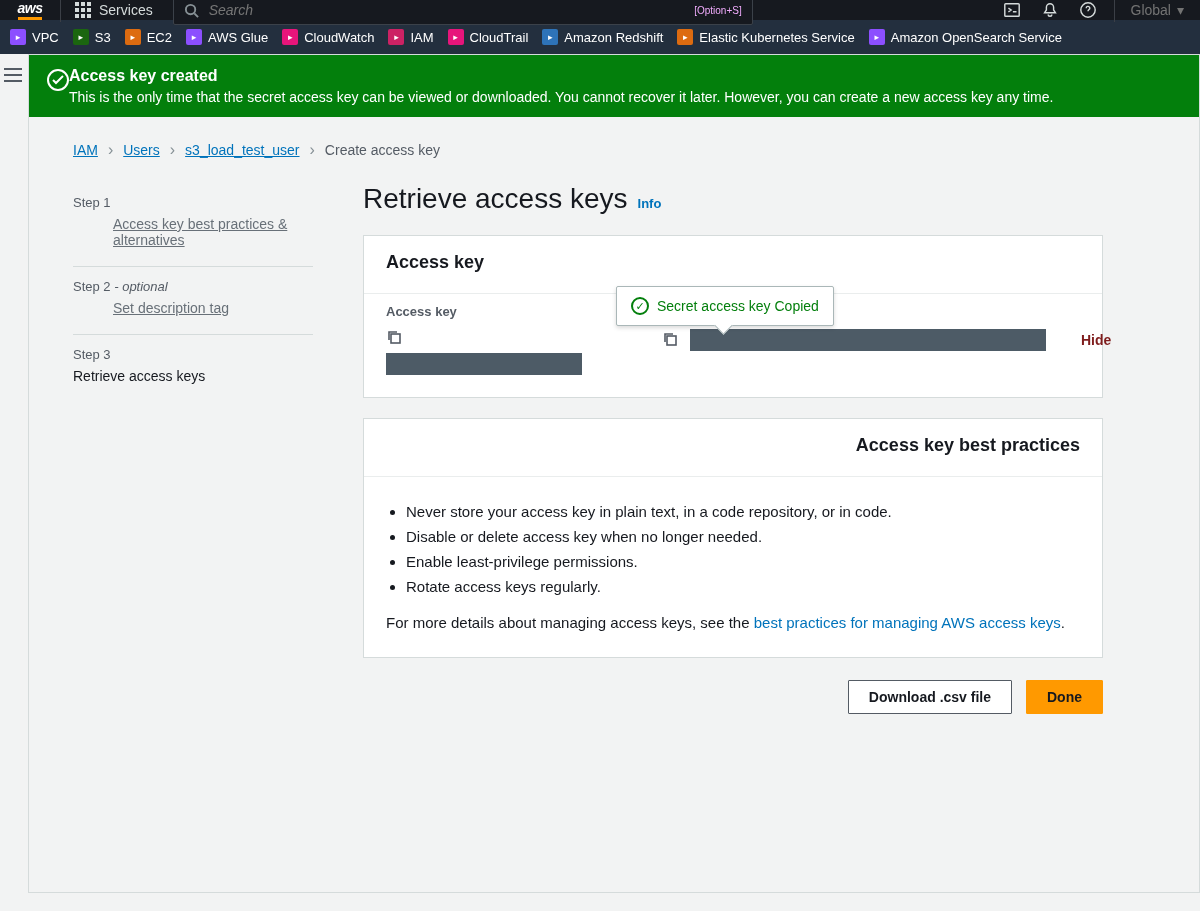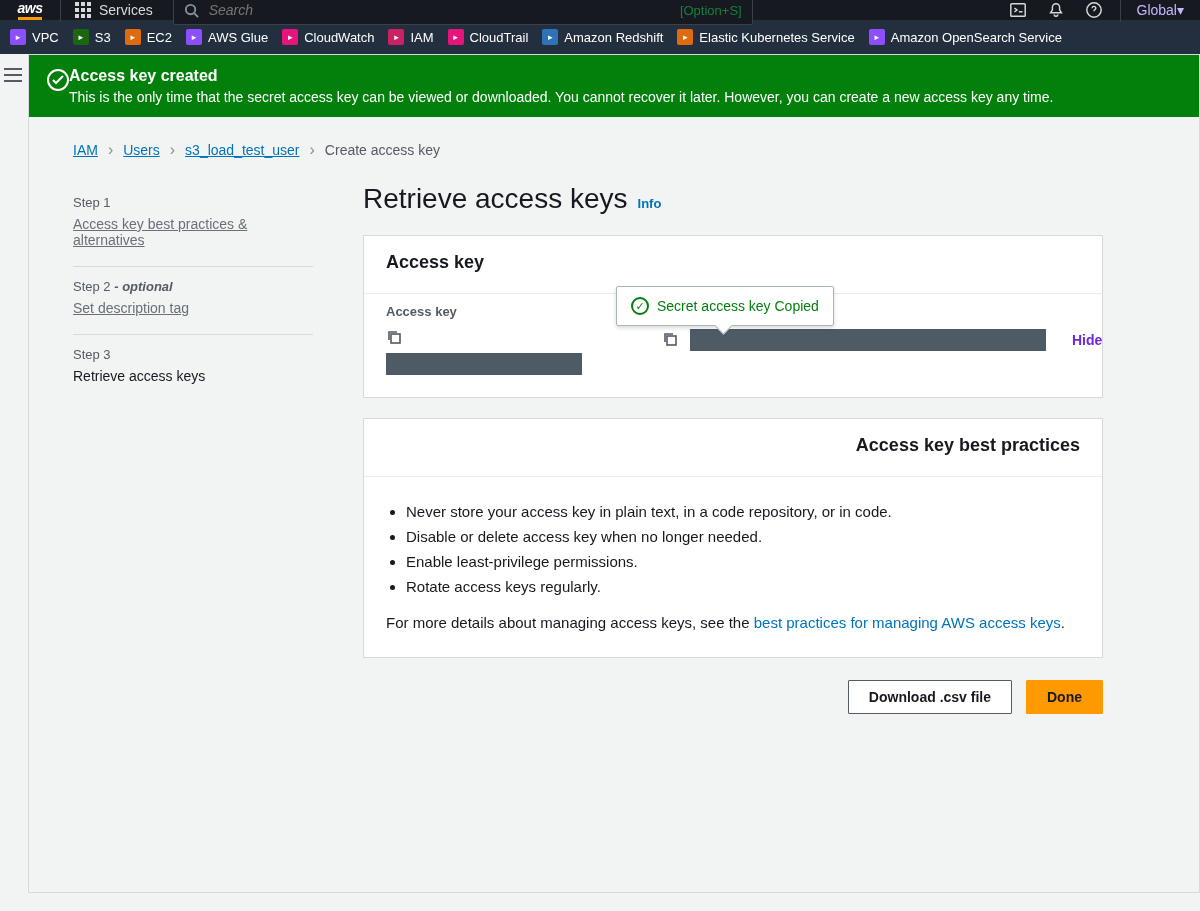"[Option+S]" .search-short { color: #15803d -> #f0abfc; font-size: 13px -> 10px }
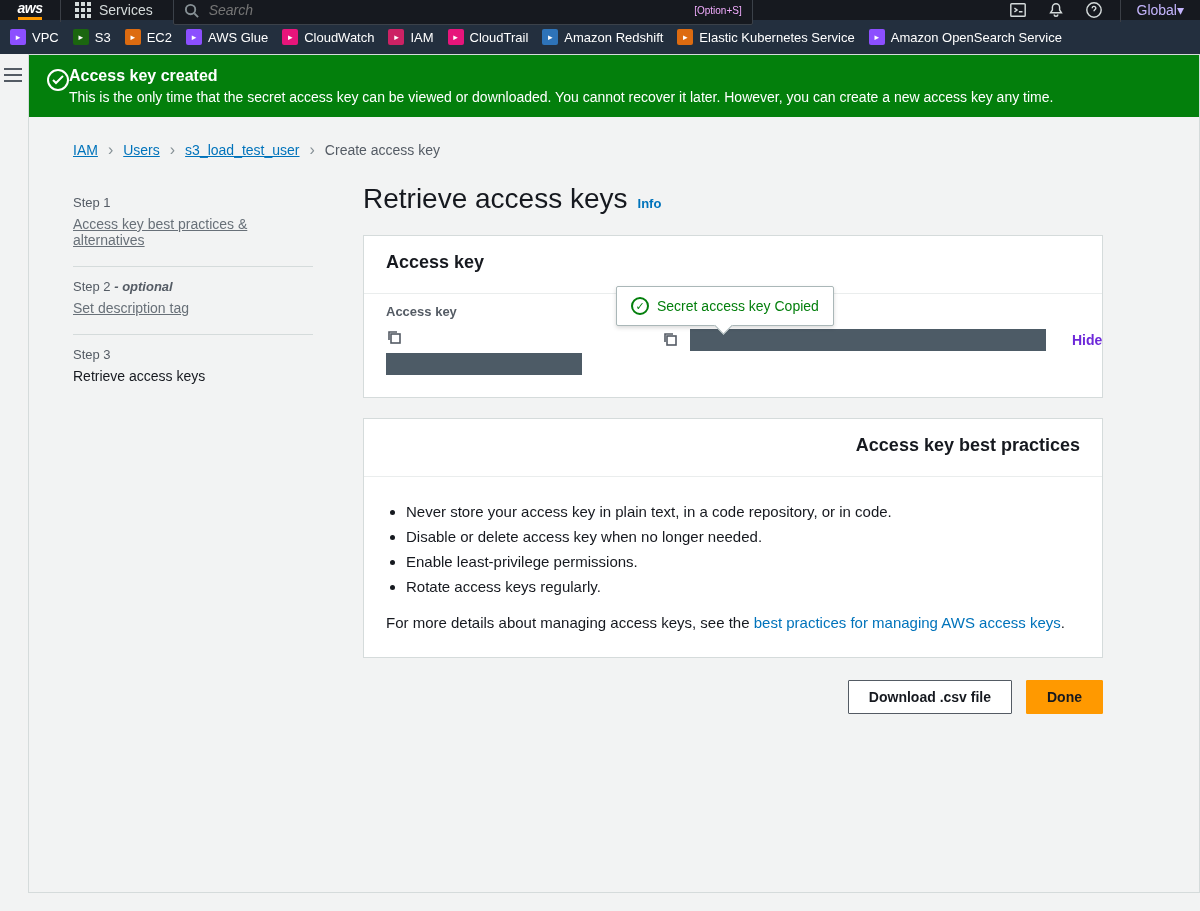"Global" .region-btn { color: #c4b5fd -> #737373; gap: none -> 6px }
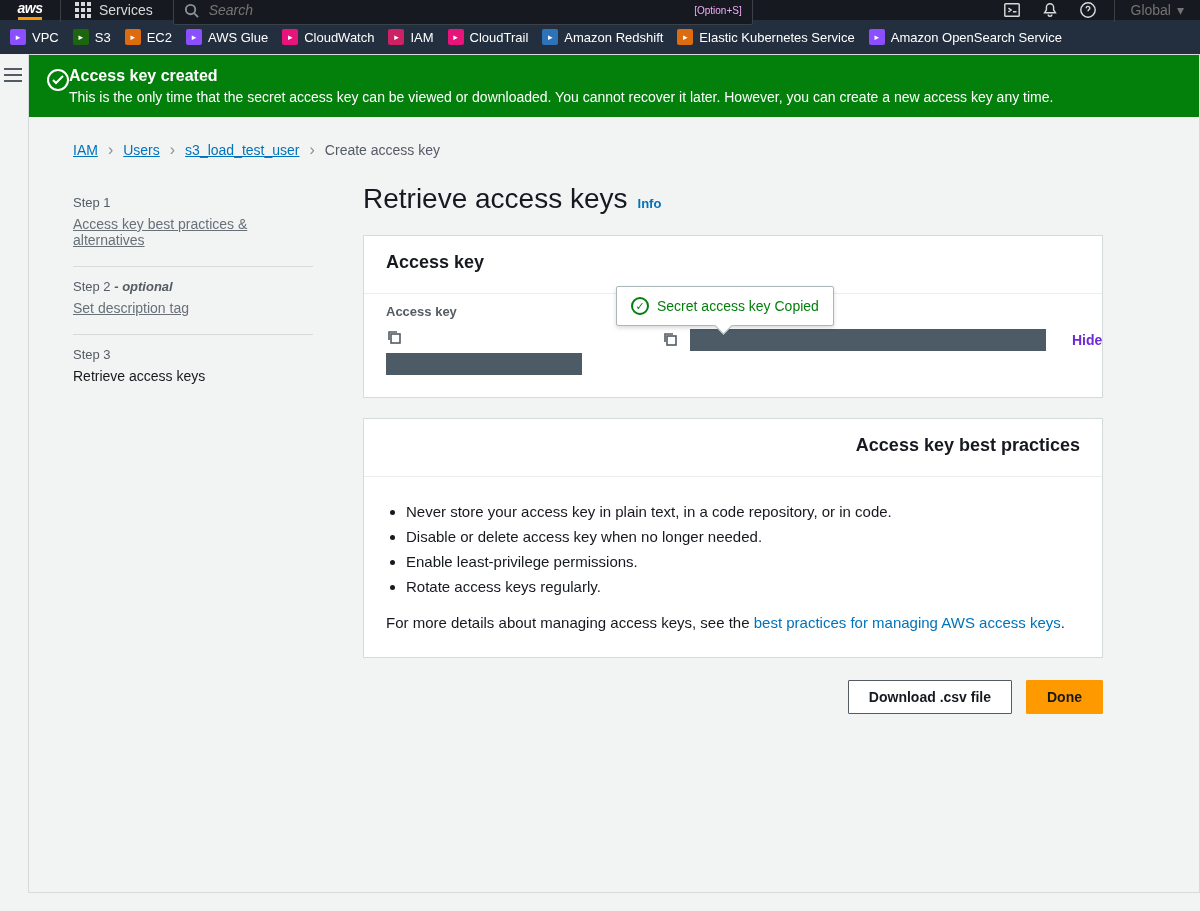"Access key best practices &" .step.done .title { margin-left: none -> 40px }
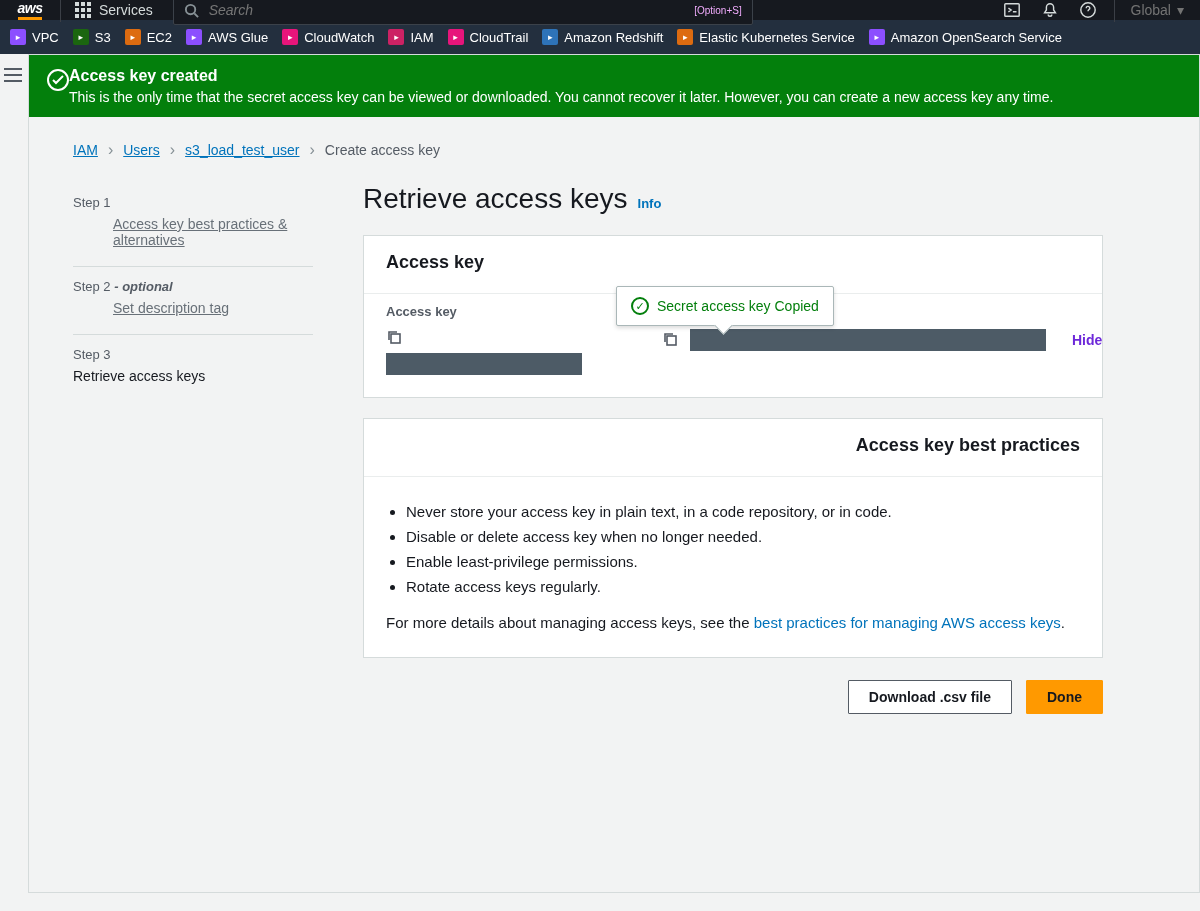"- optional" .optional { font-weight: bold -> none }
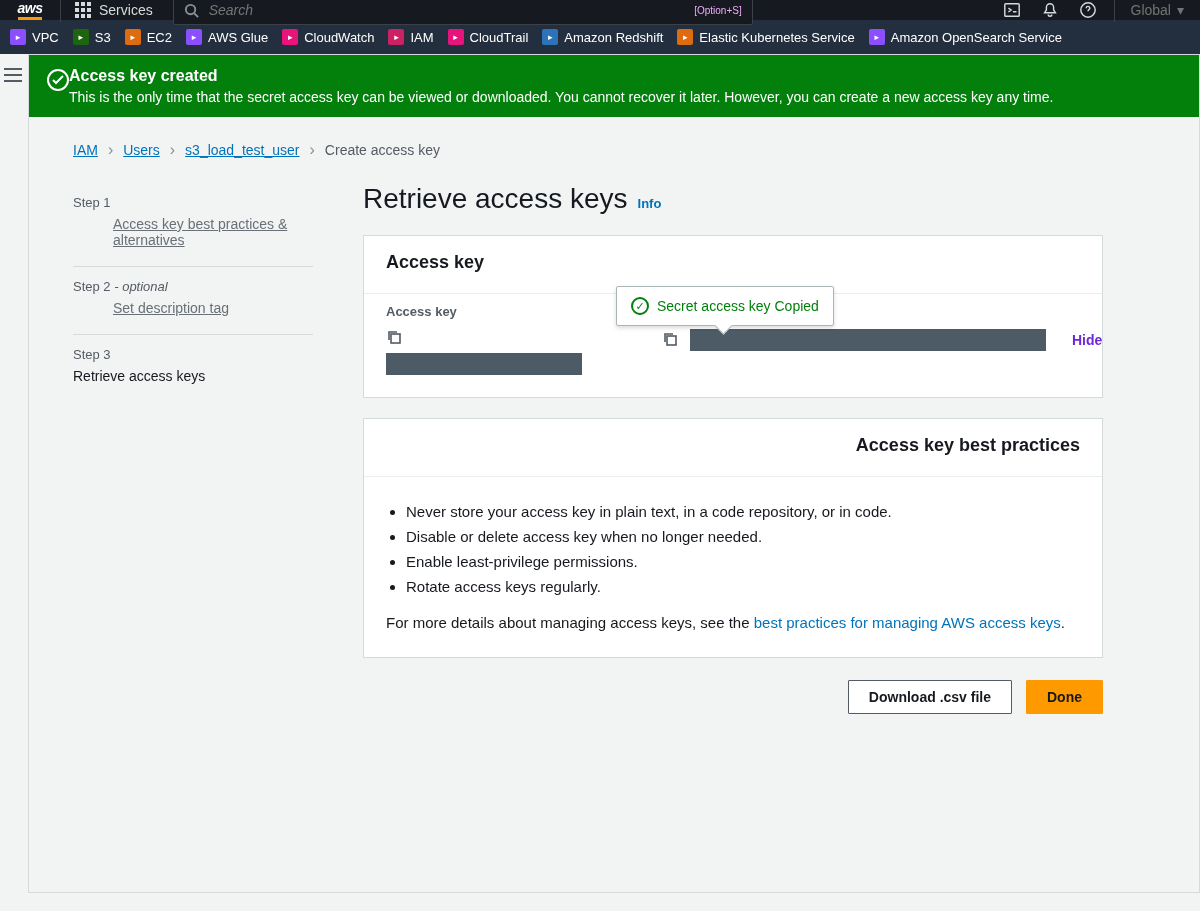"Hide" .hide-link { color: #6d28d9 -> #7f1d1d; margin-left: 16px -> 25px }
